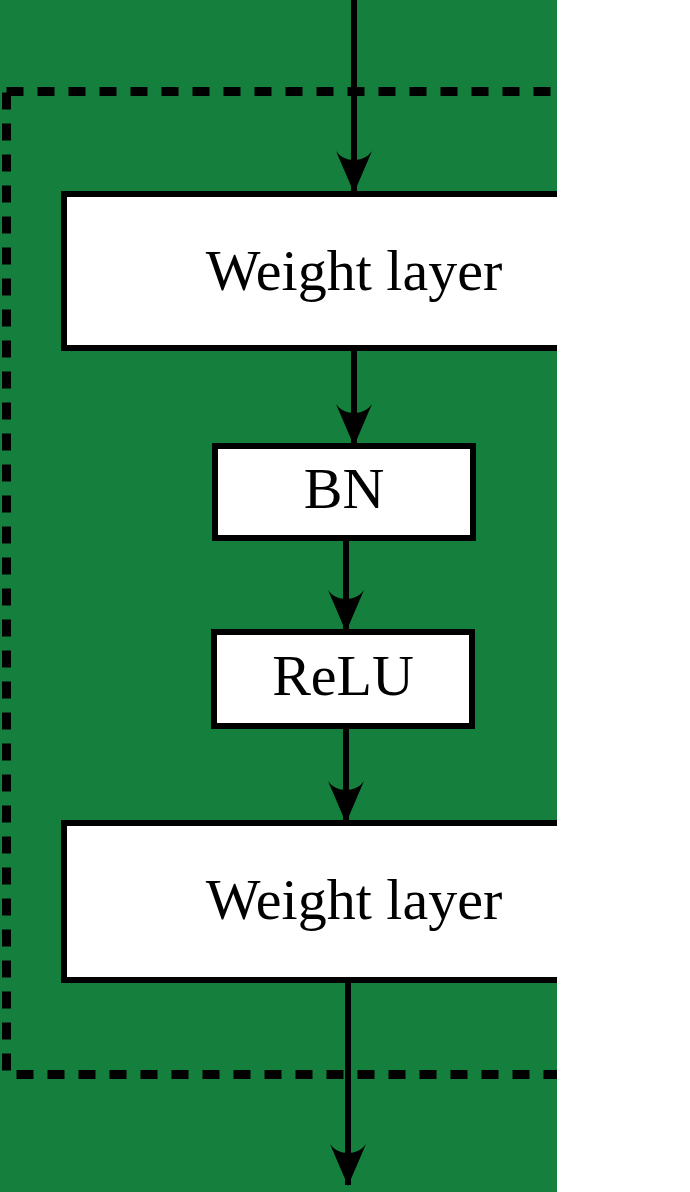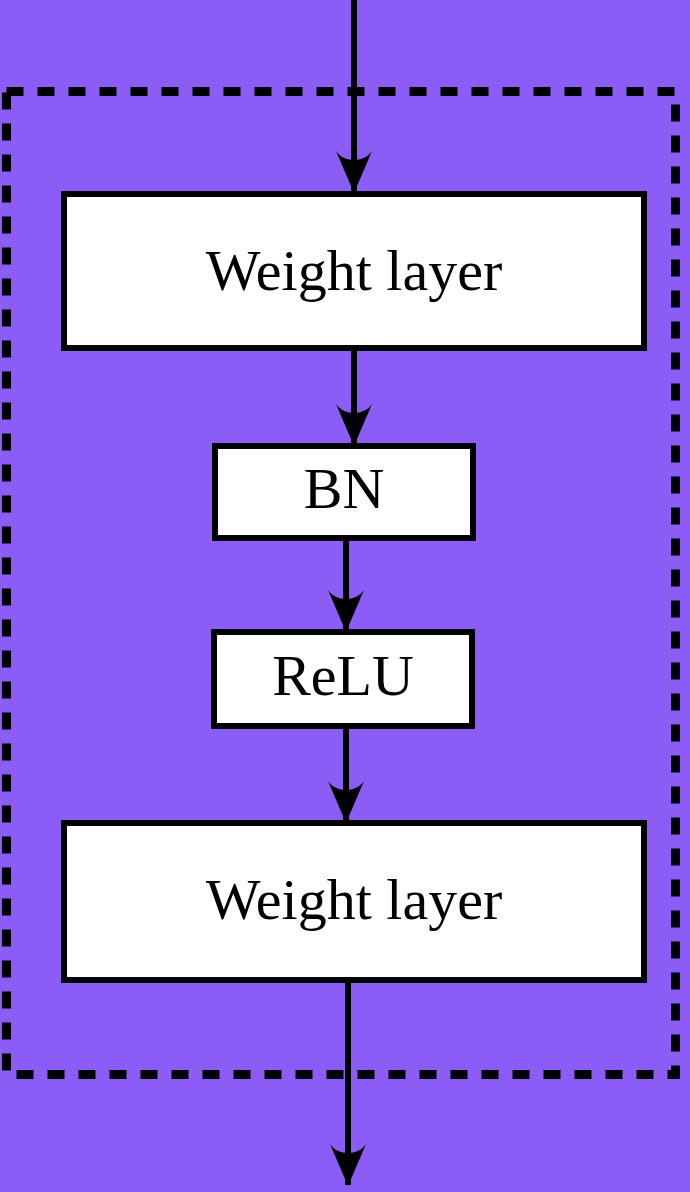"Weight layer" #canvas { background: #8b5cf6 -> #15803d; width: 690px -> 557px }
